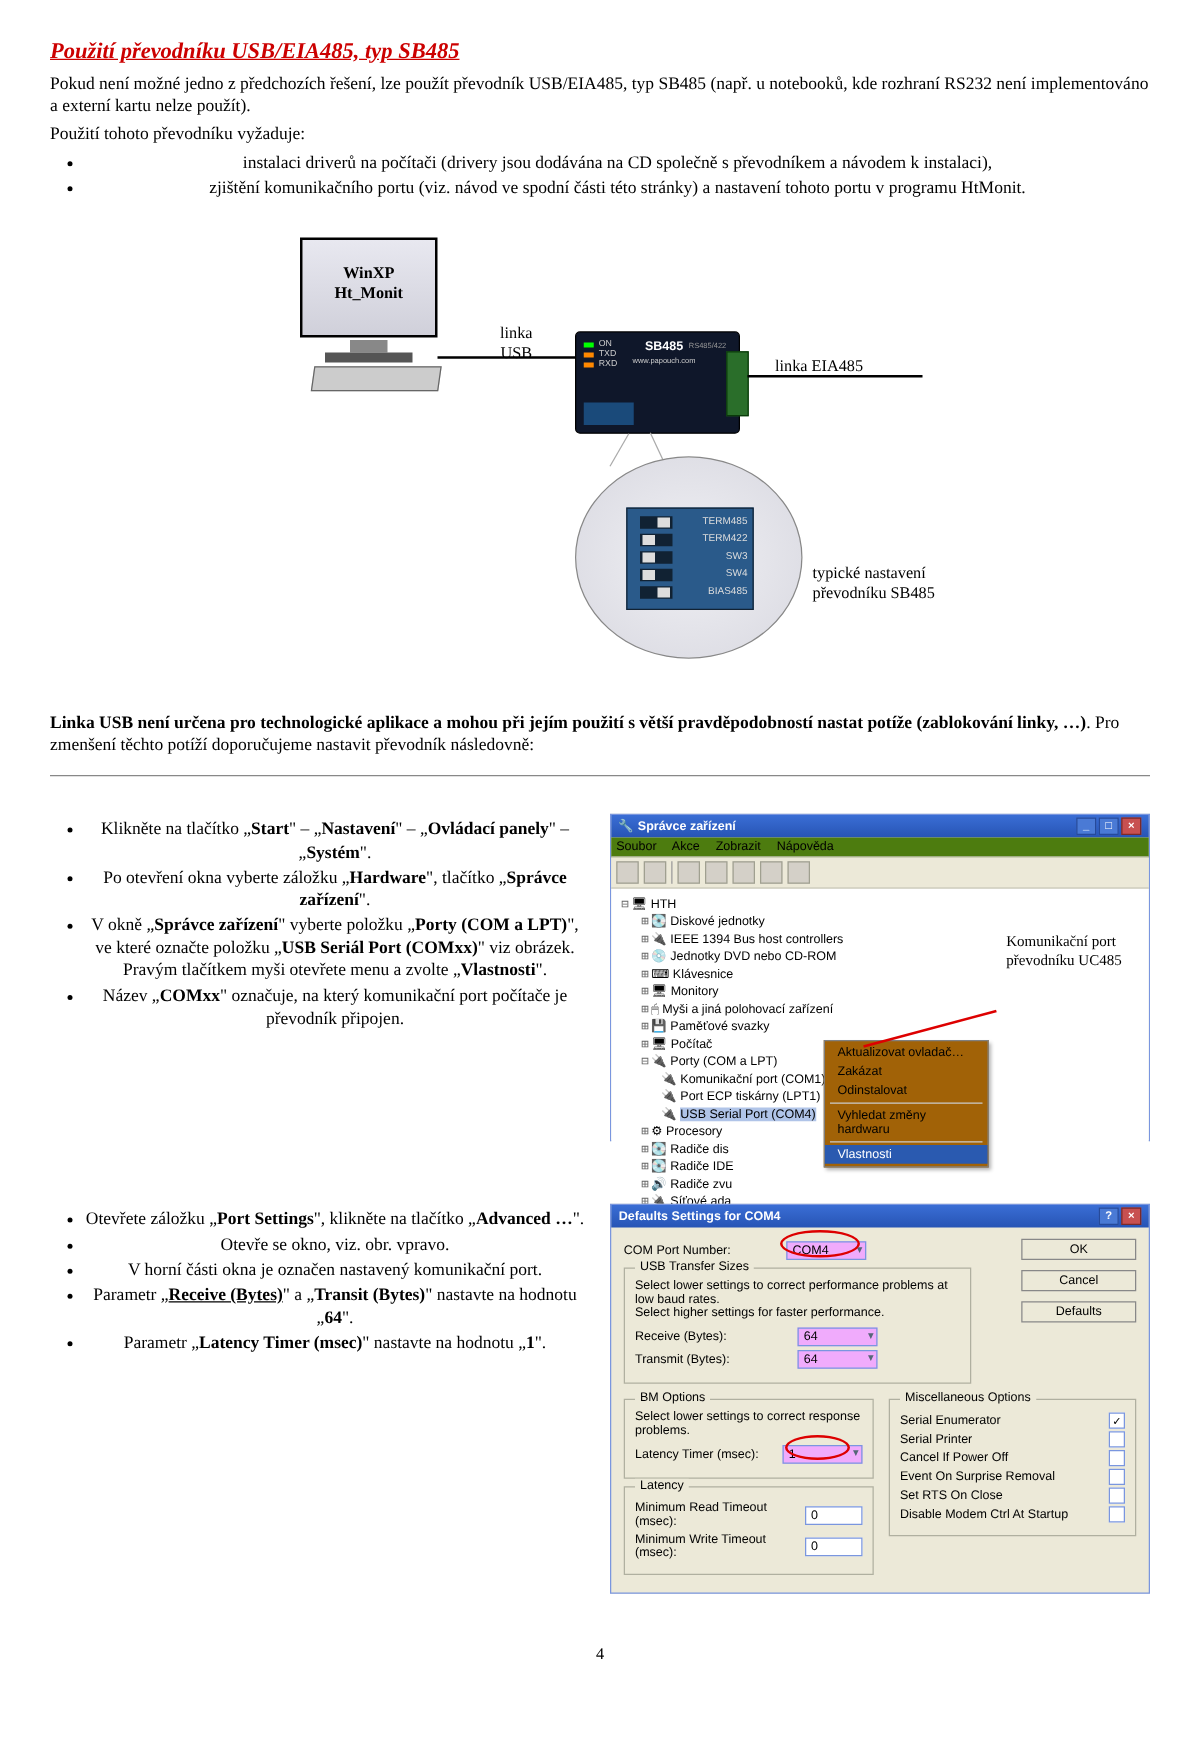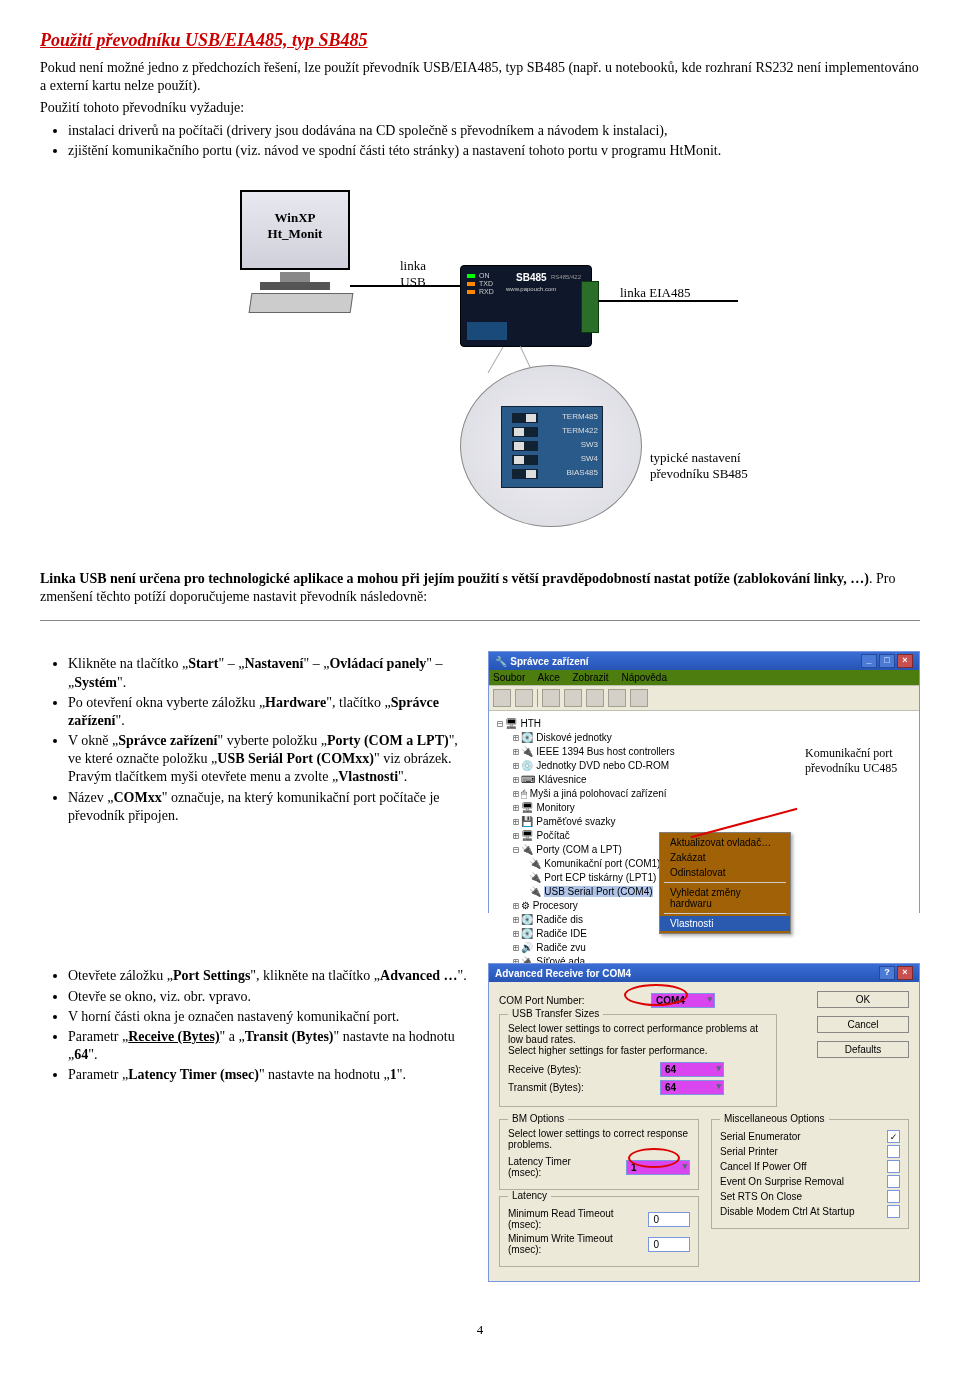"instalaci driverů na počítači (drivery" ul { text-align: none -> center }
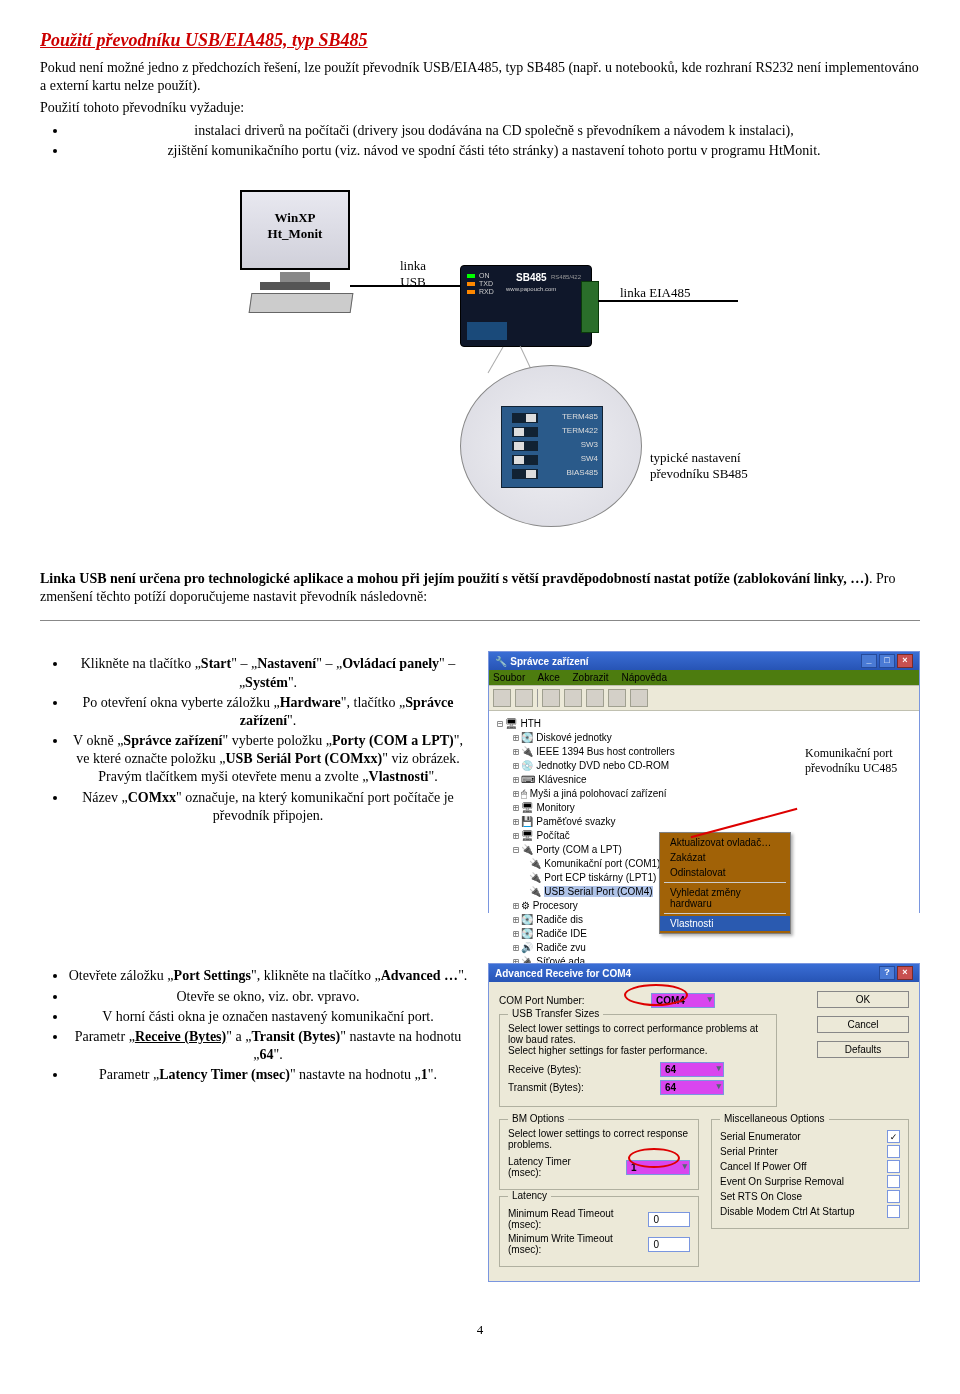"⊞ 🖱 Myši a jiná" div.node { order: before "⊞ 🖥 Monitory" -> after "⊞ 🖥 Monitory" }
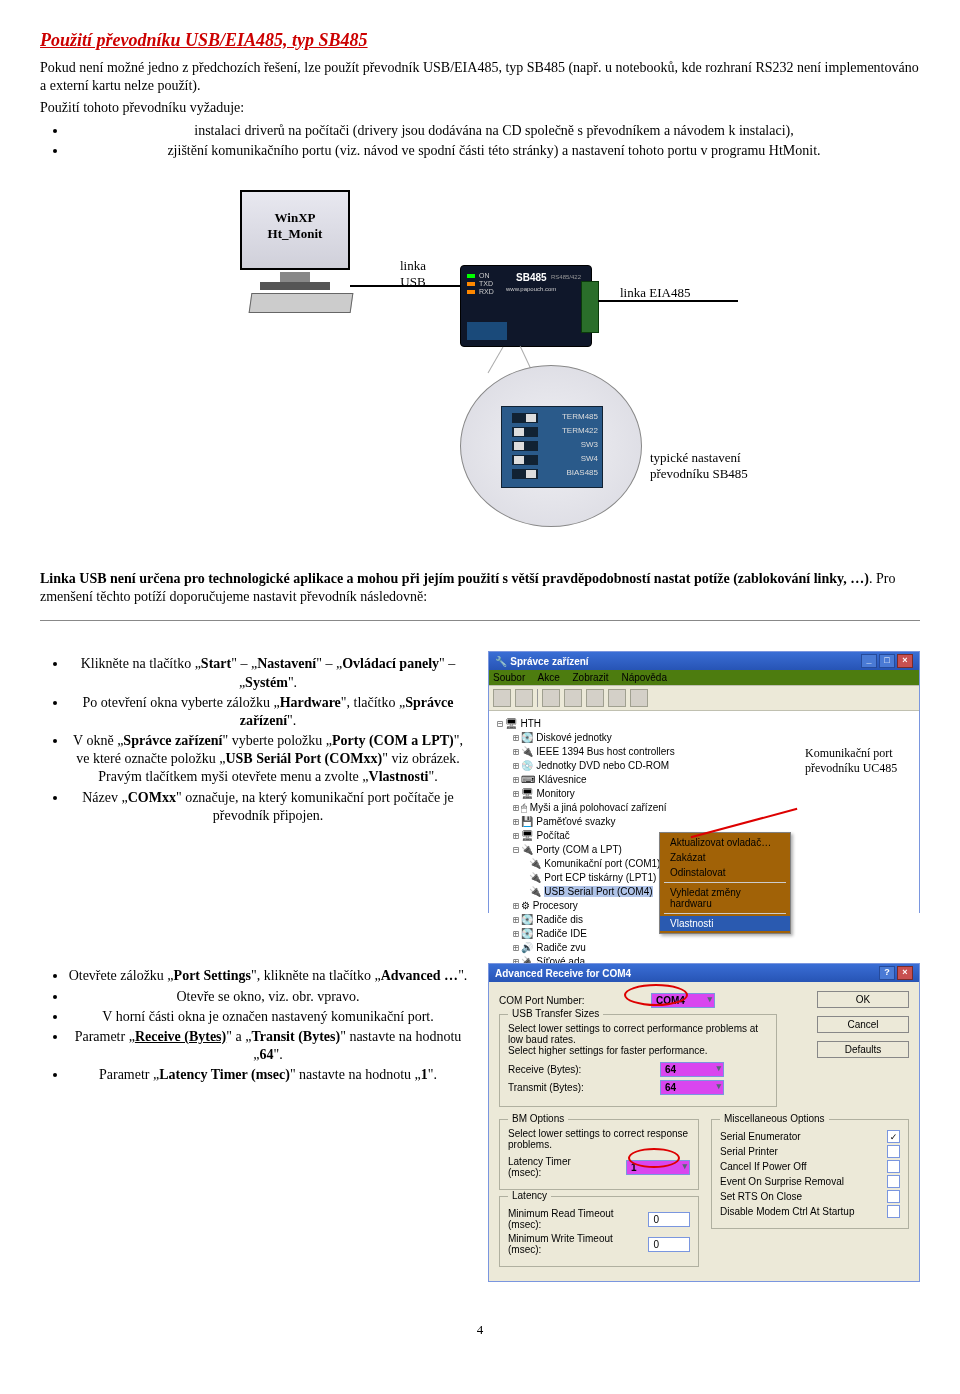"Advanced Receive for COM4" span { text: Advanced Receive -> Defaults Settings }
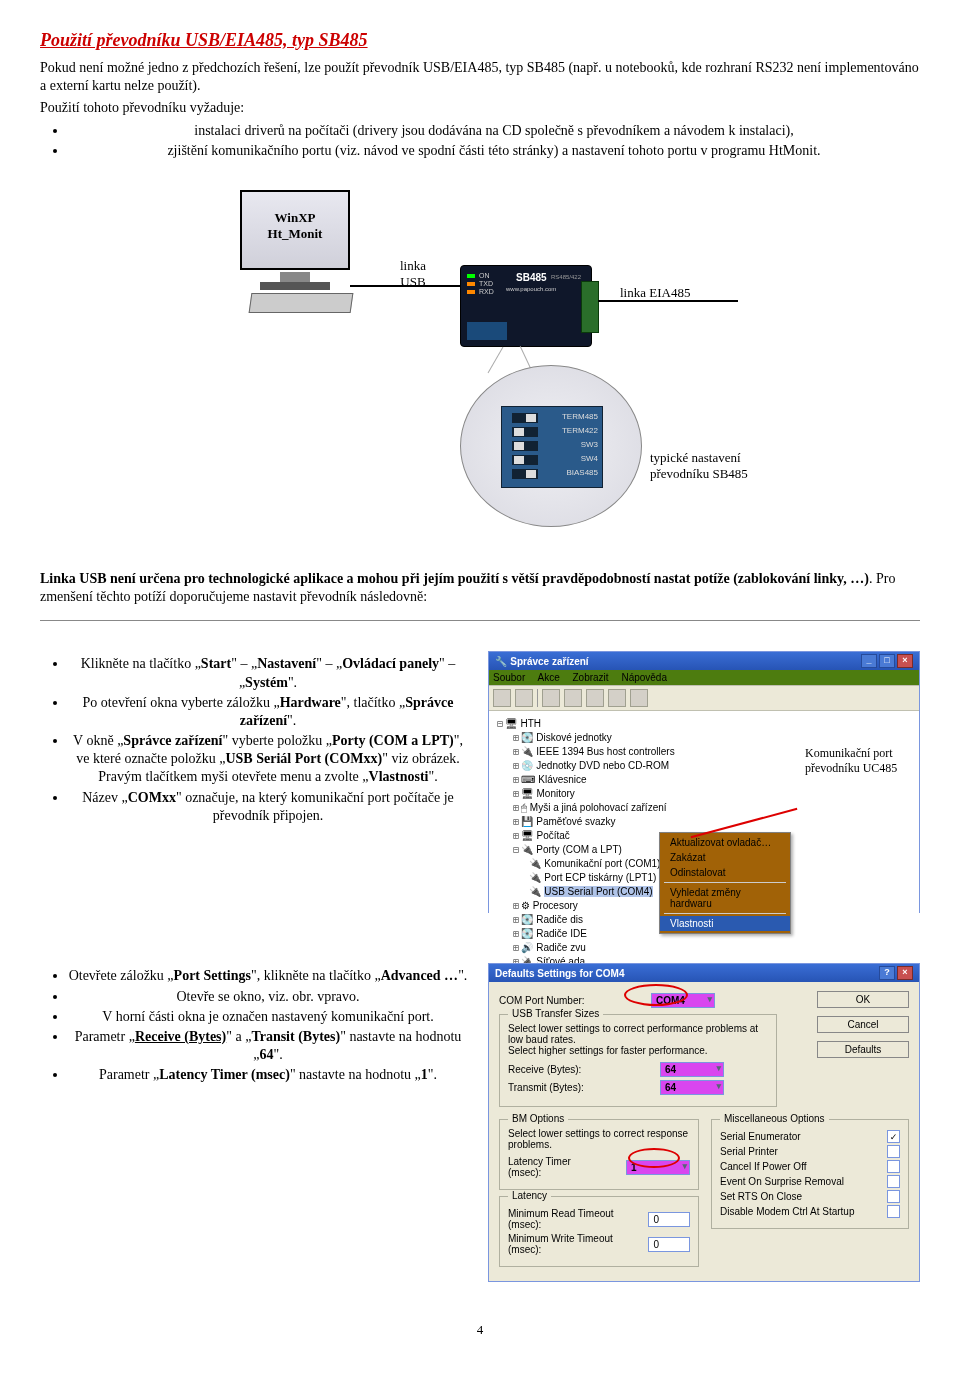"COM Port Number:" .form-row { gap: 22px -> 0 }
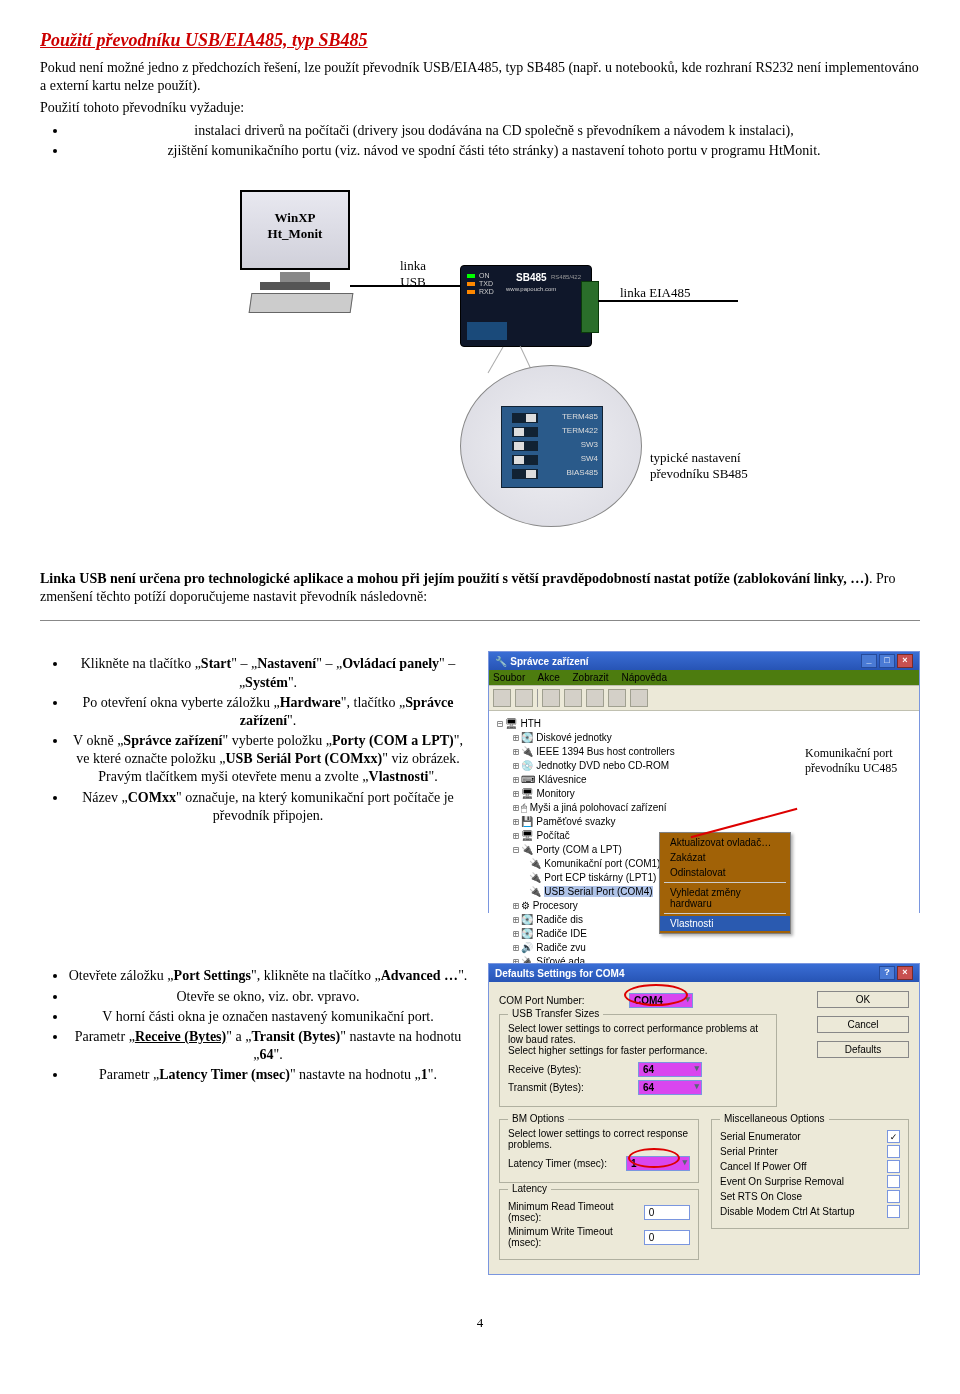"COM4" .dd { background: #d946ef -> #f0abfc; font-weight: bold -> none }
